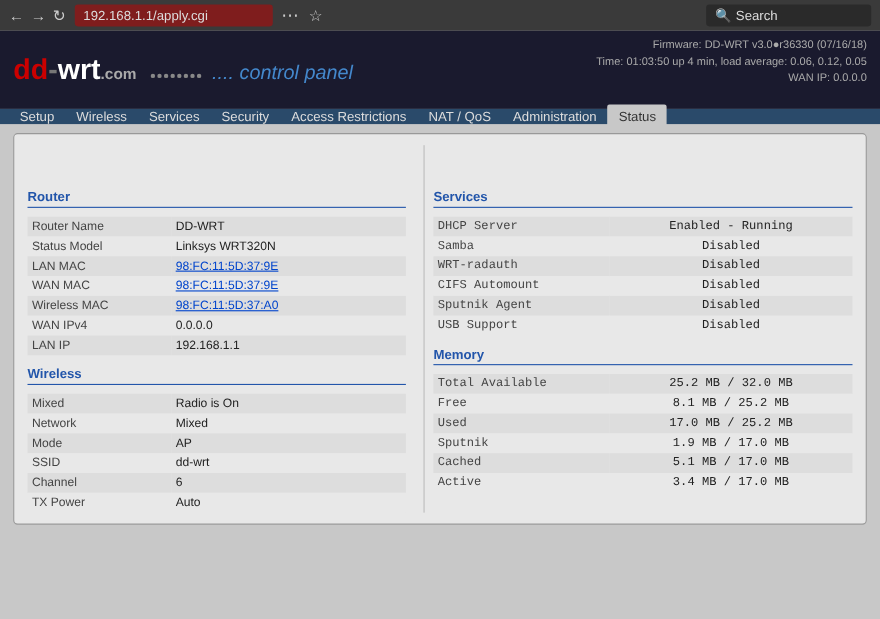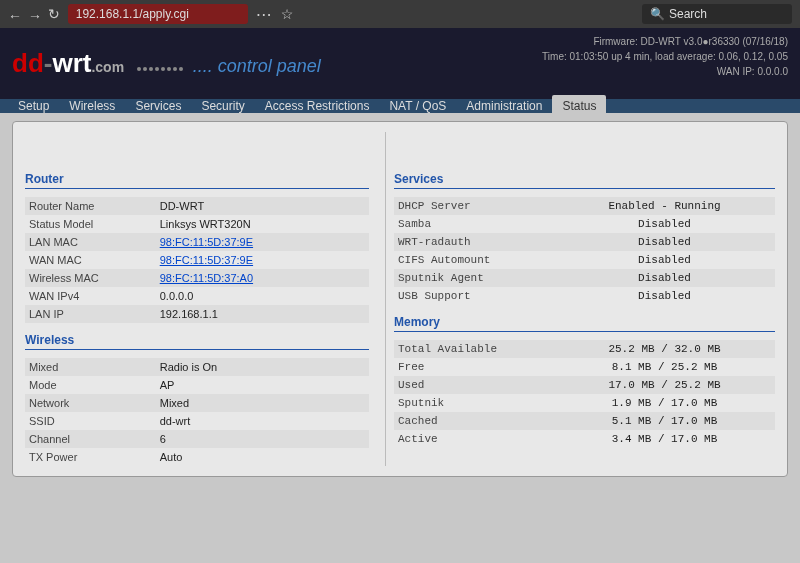"Mode" tr { order: before "Network" -> after "Network" }
